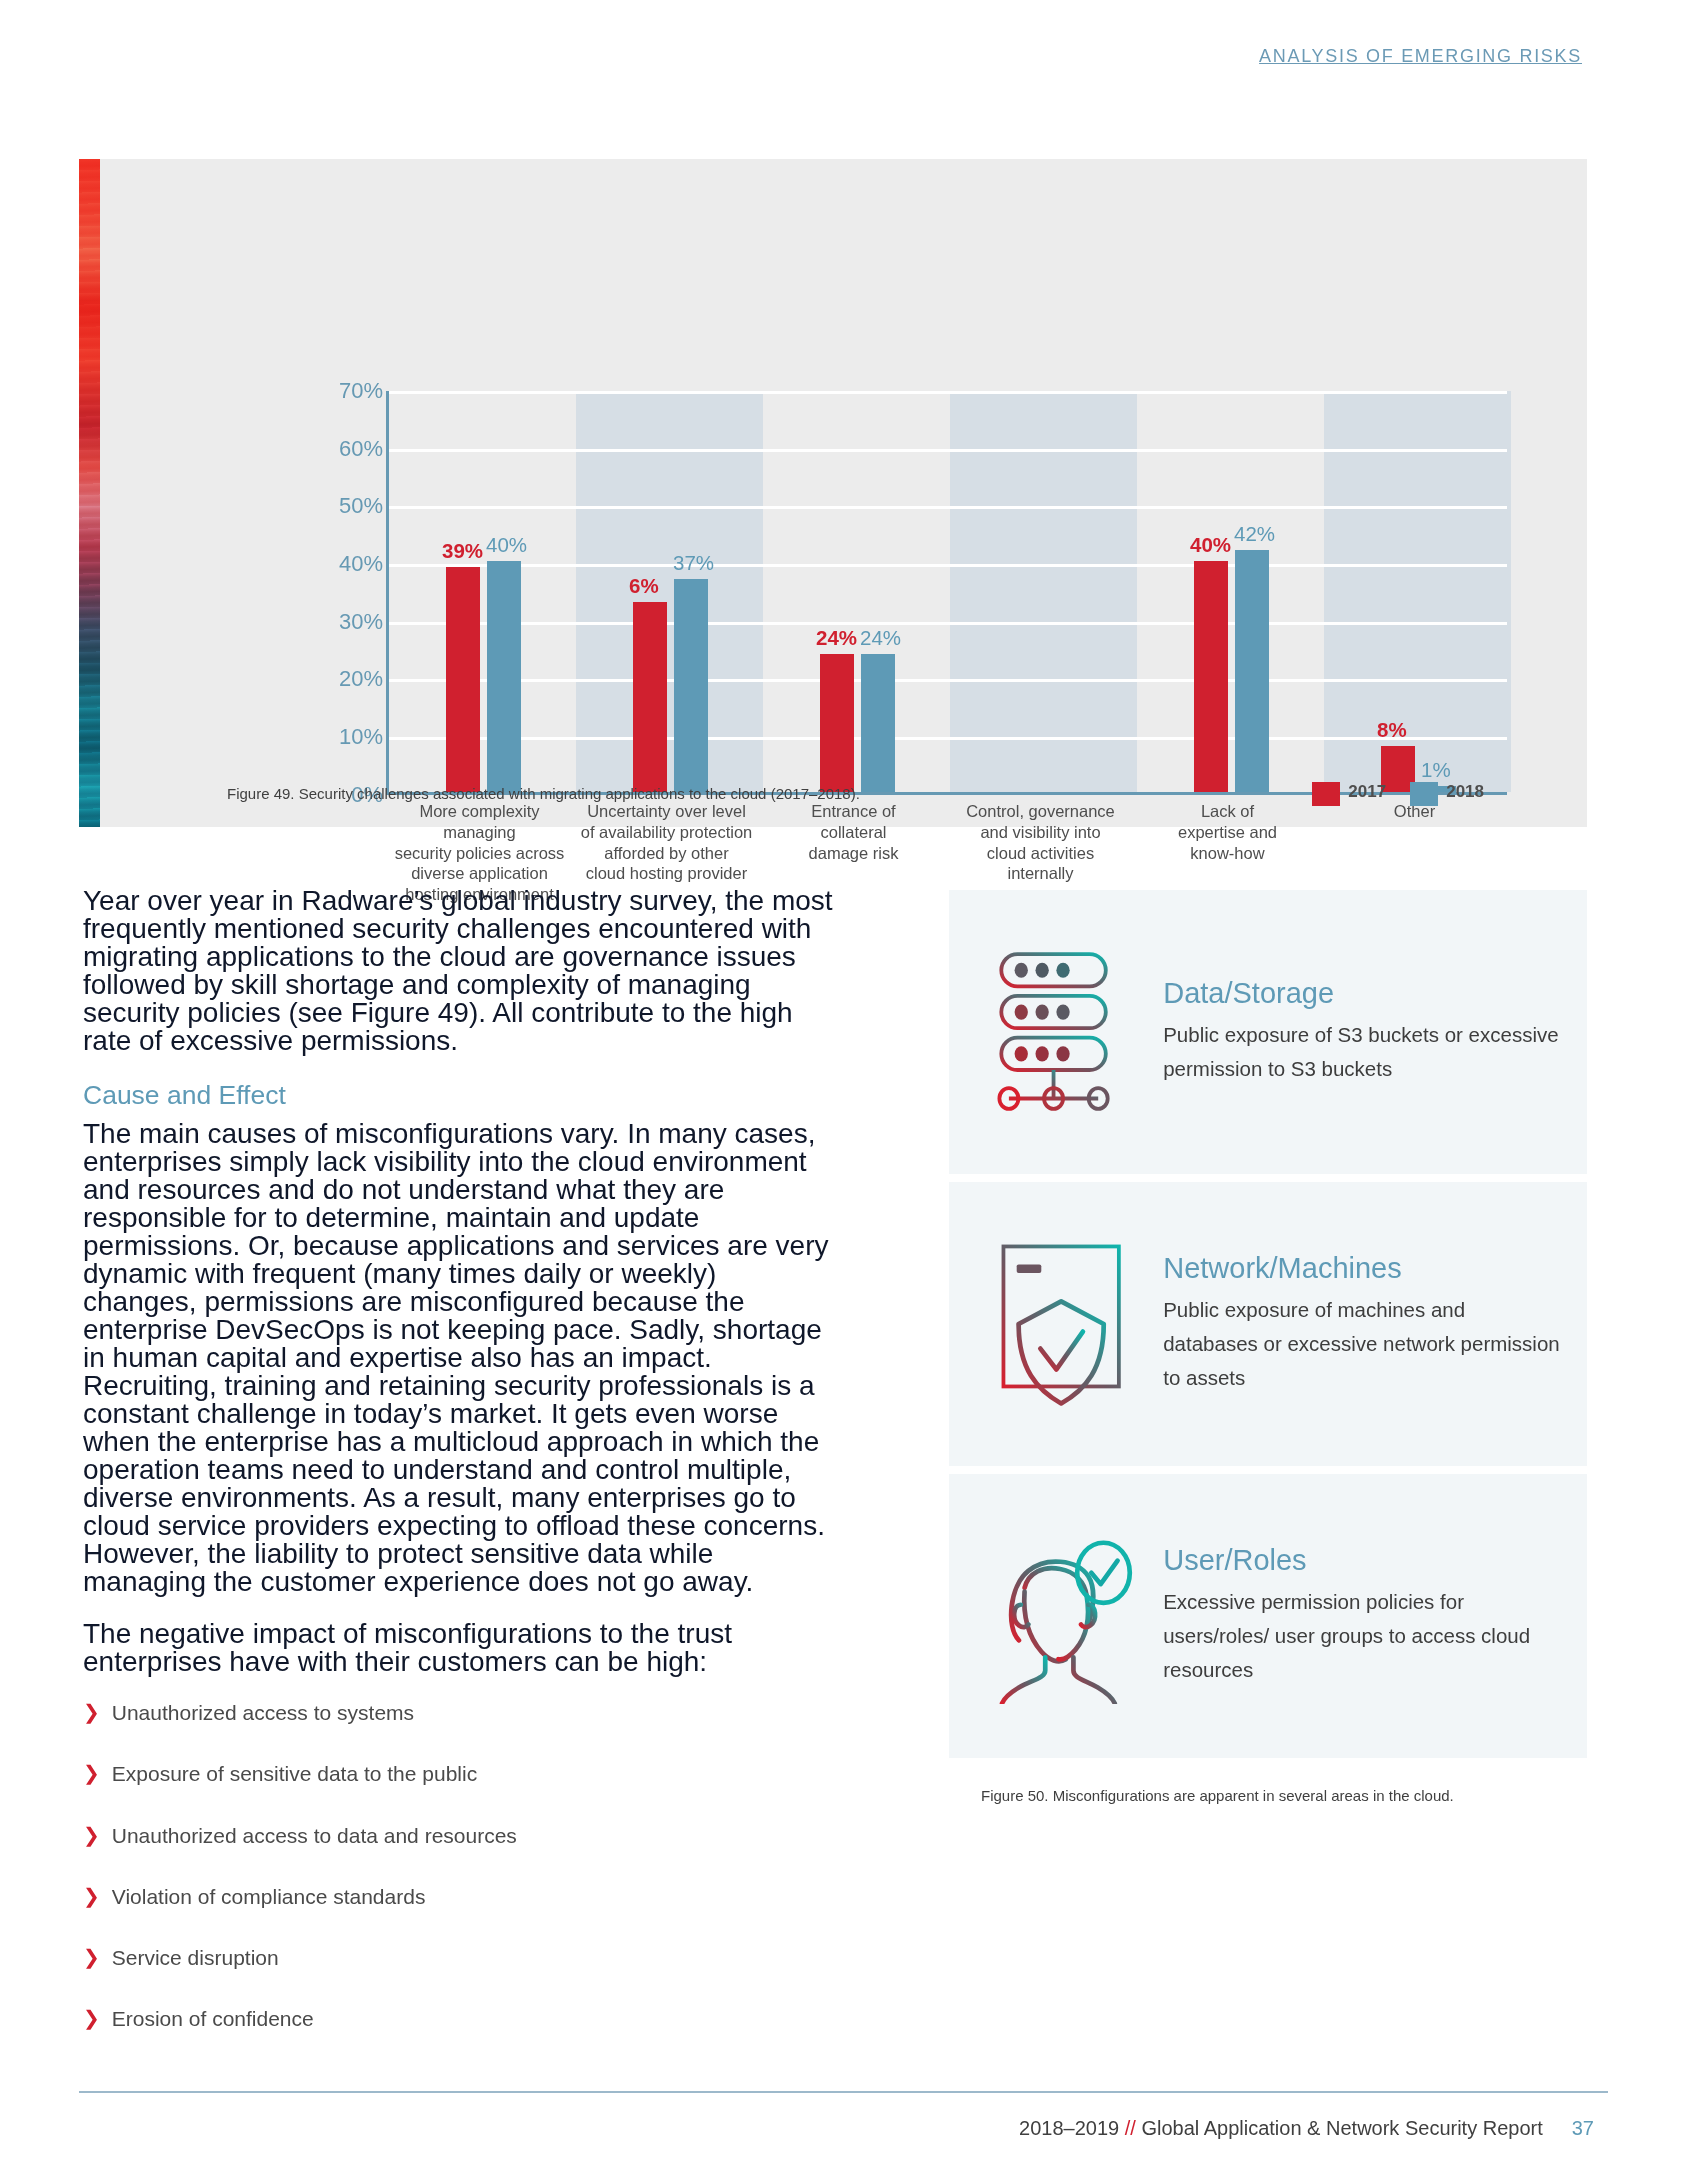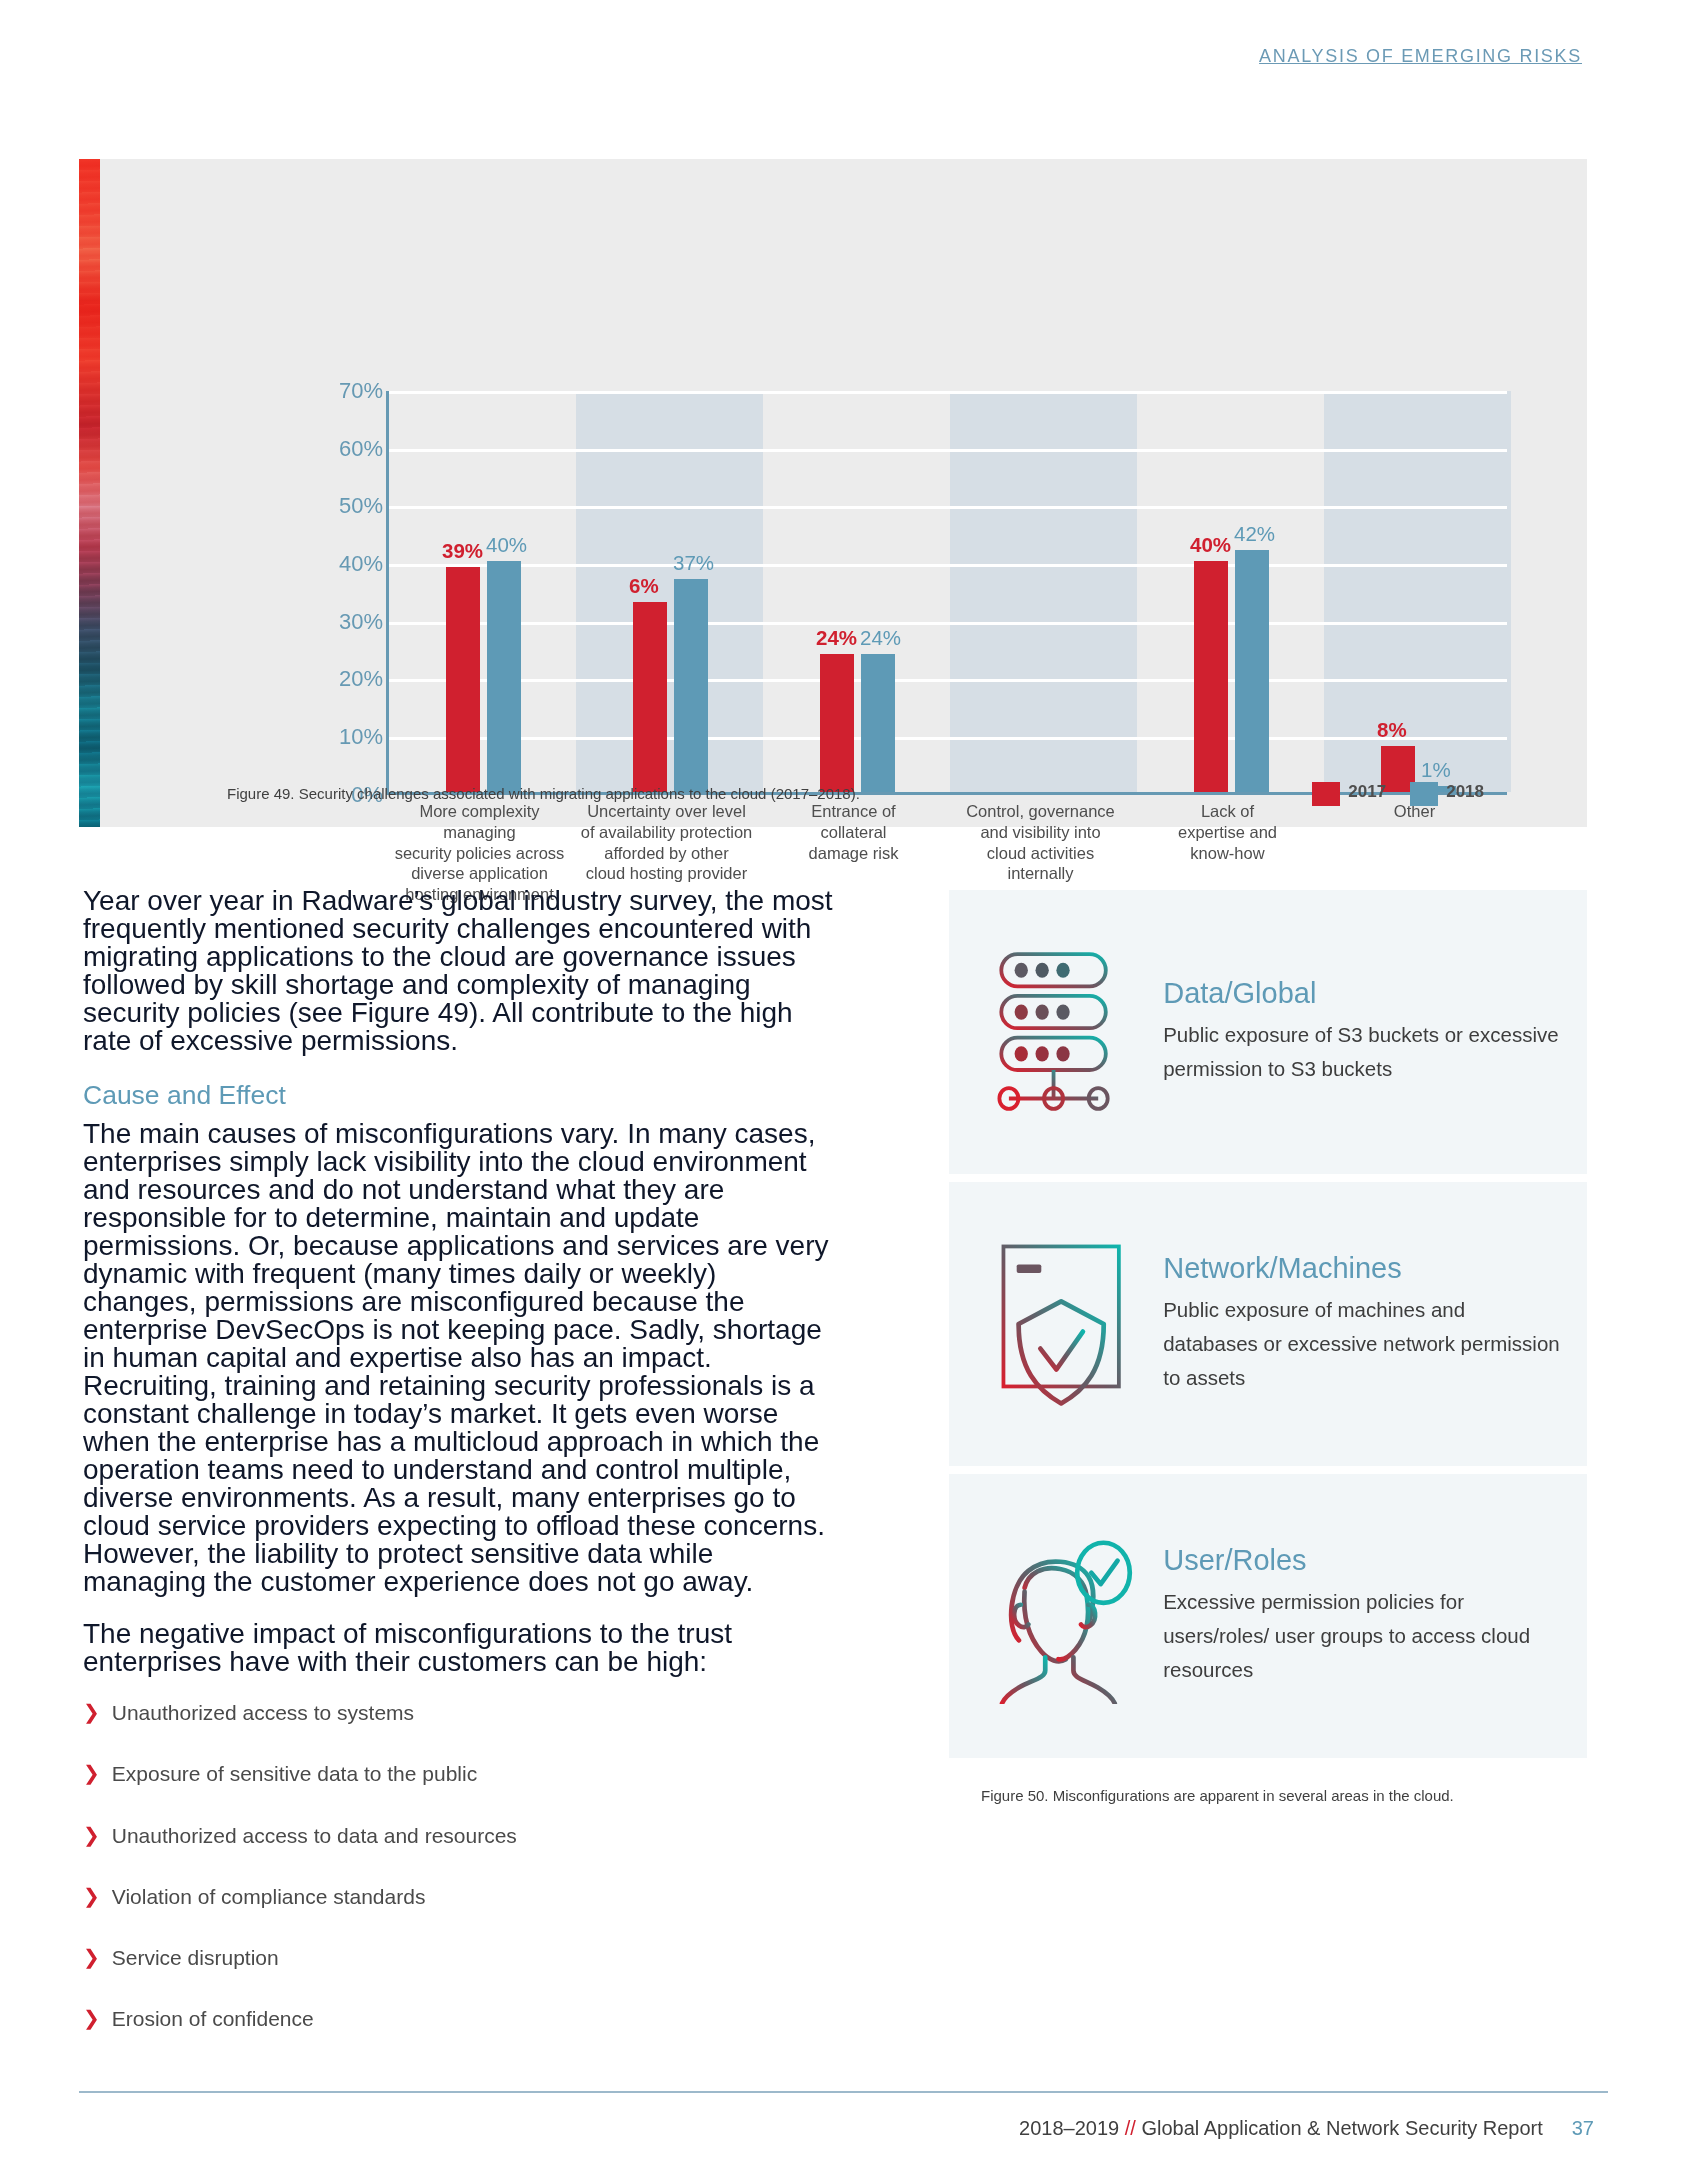"Data/Global" div.card-title { text: Data/Global -> Data/Storage }
